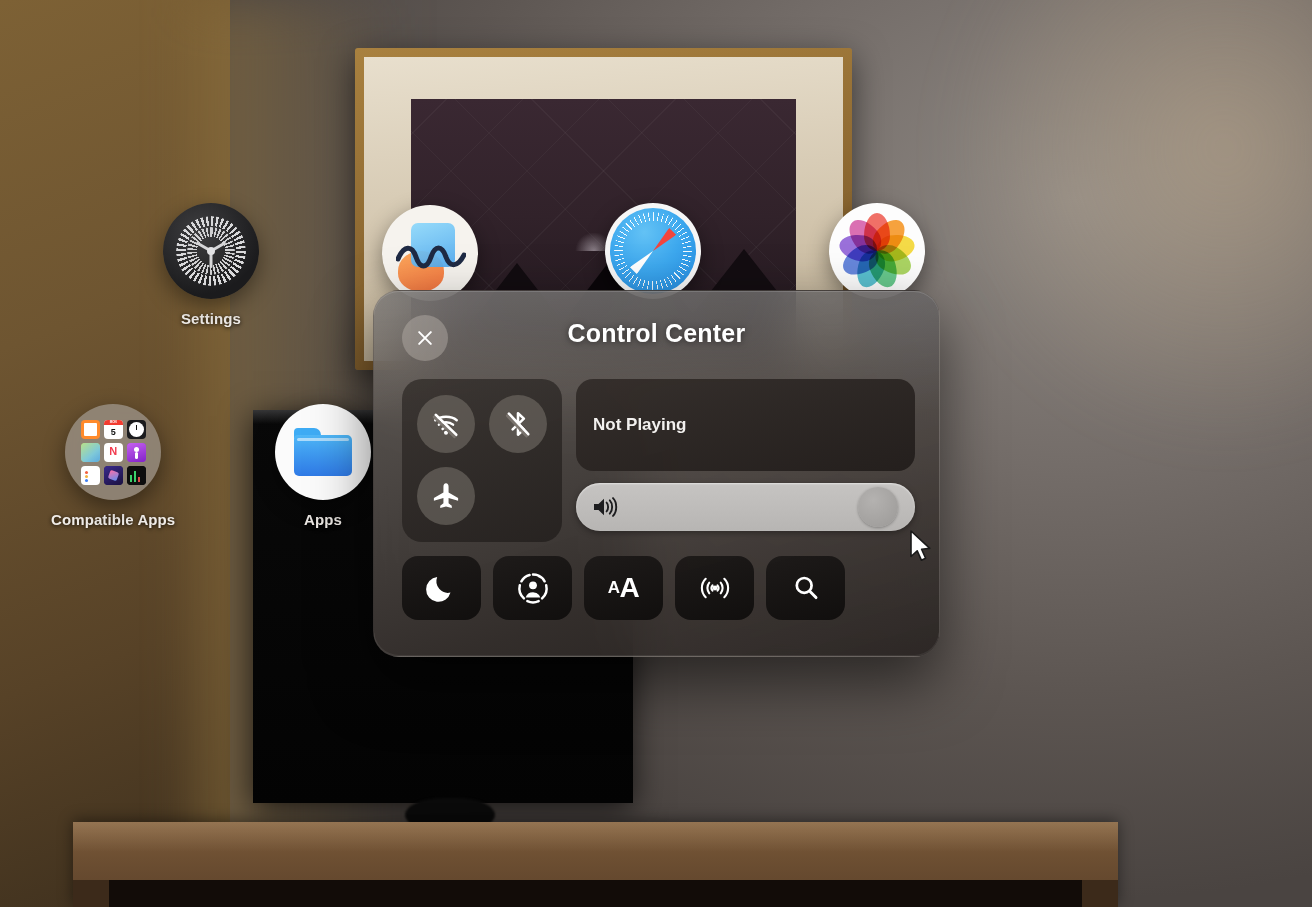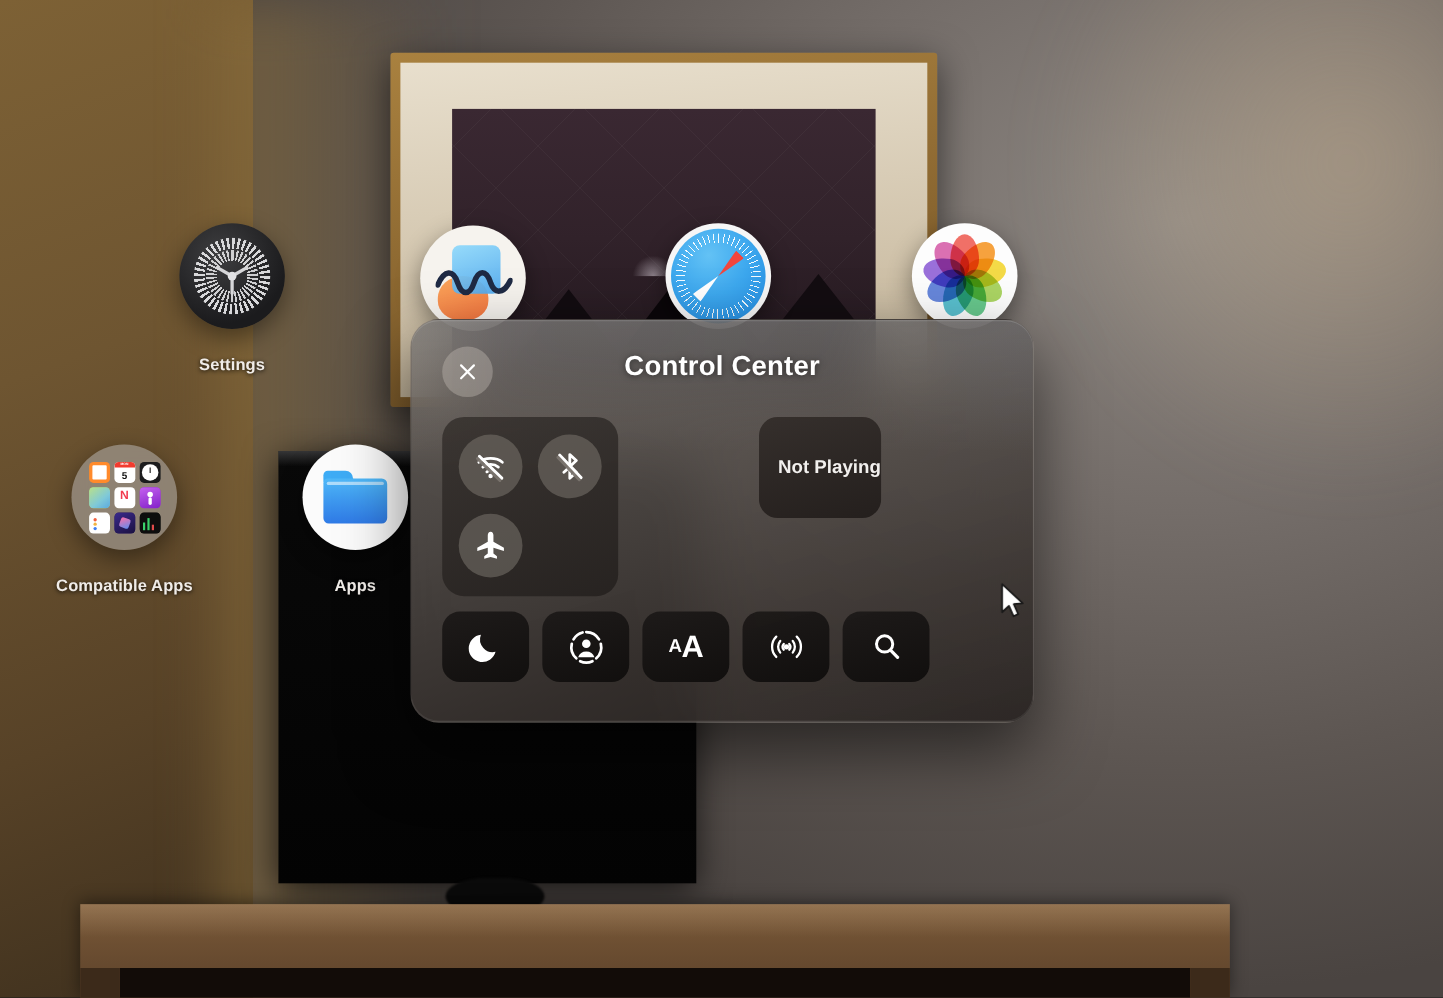"Settings" .app-label { margin-top: 24px -> 11px }
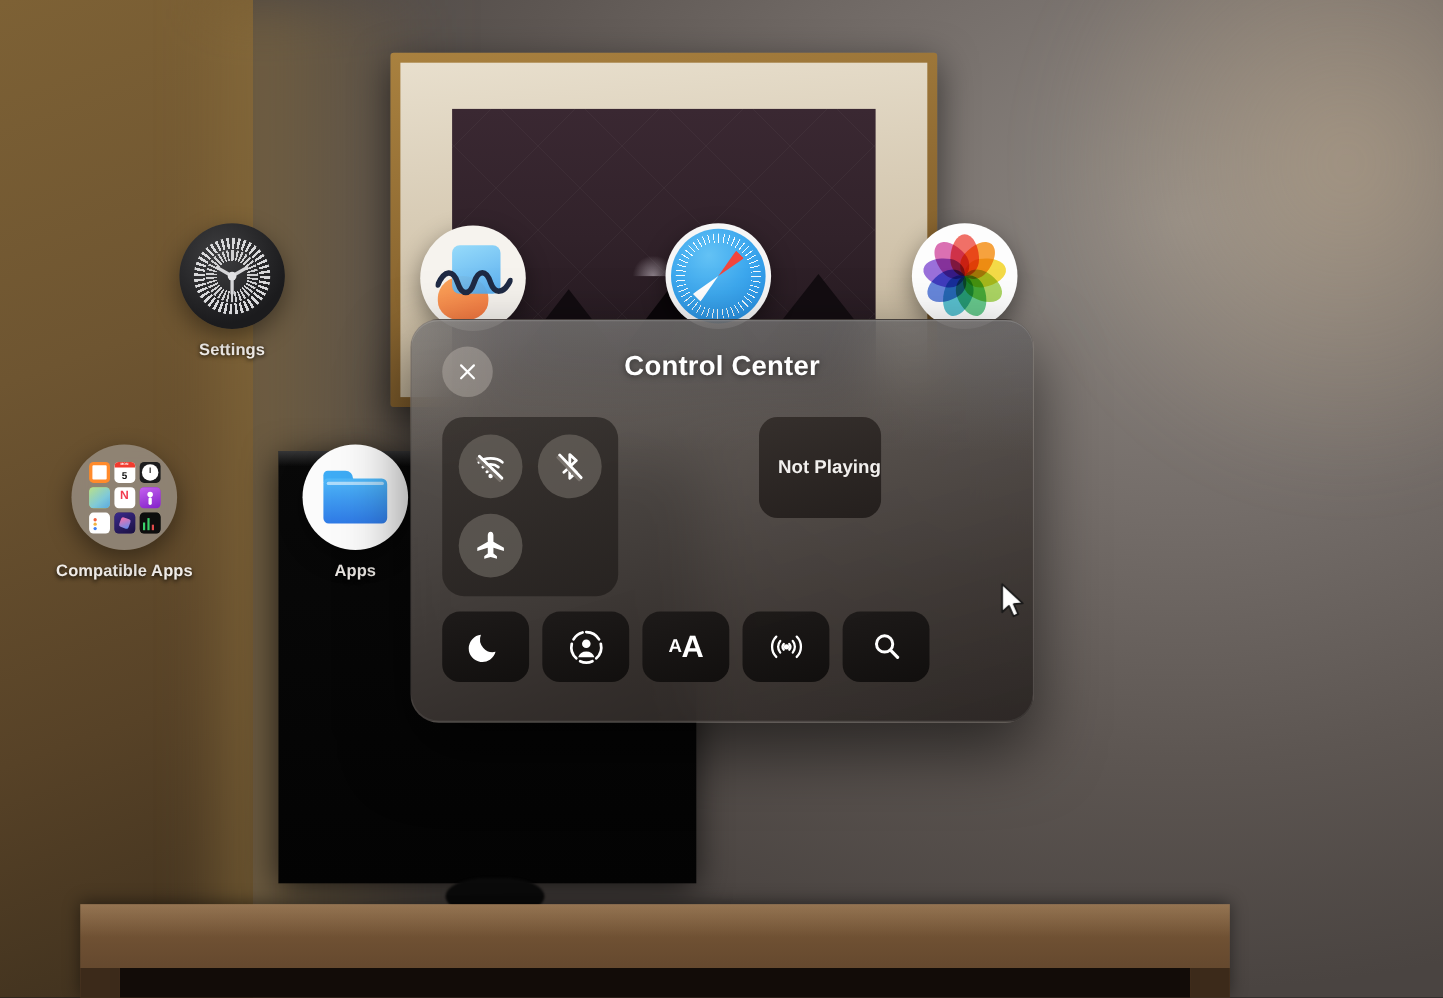"Not Playing" .cc-right { align-items: center -> none }
